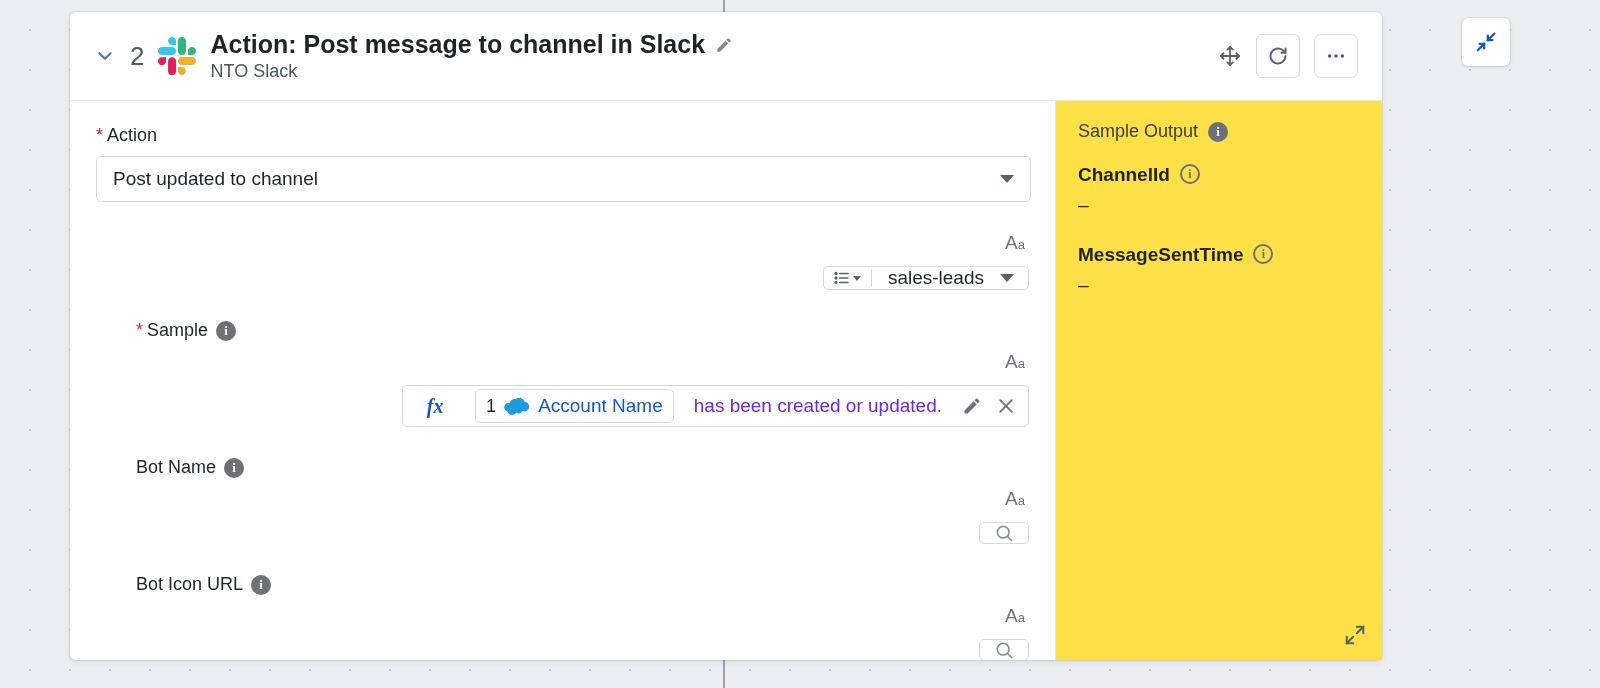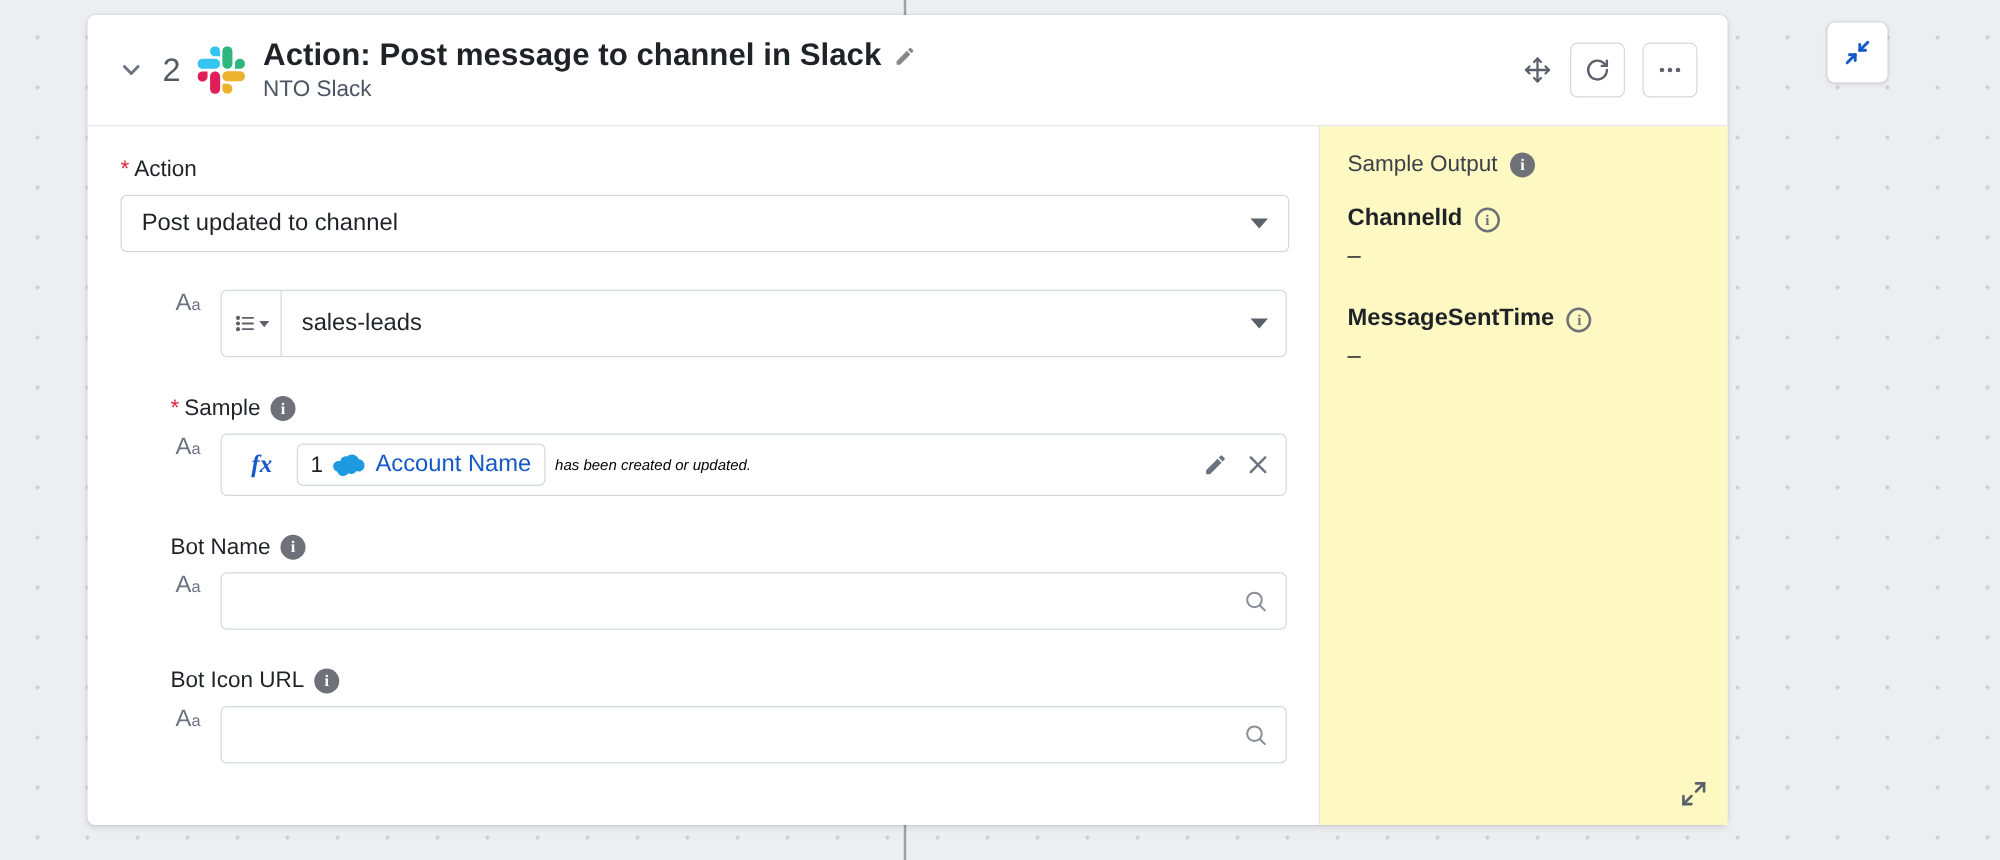"Sample Output" .sidebar { background: #fef9c3 -> #fde047 }
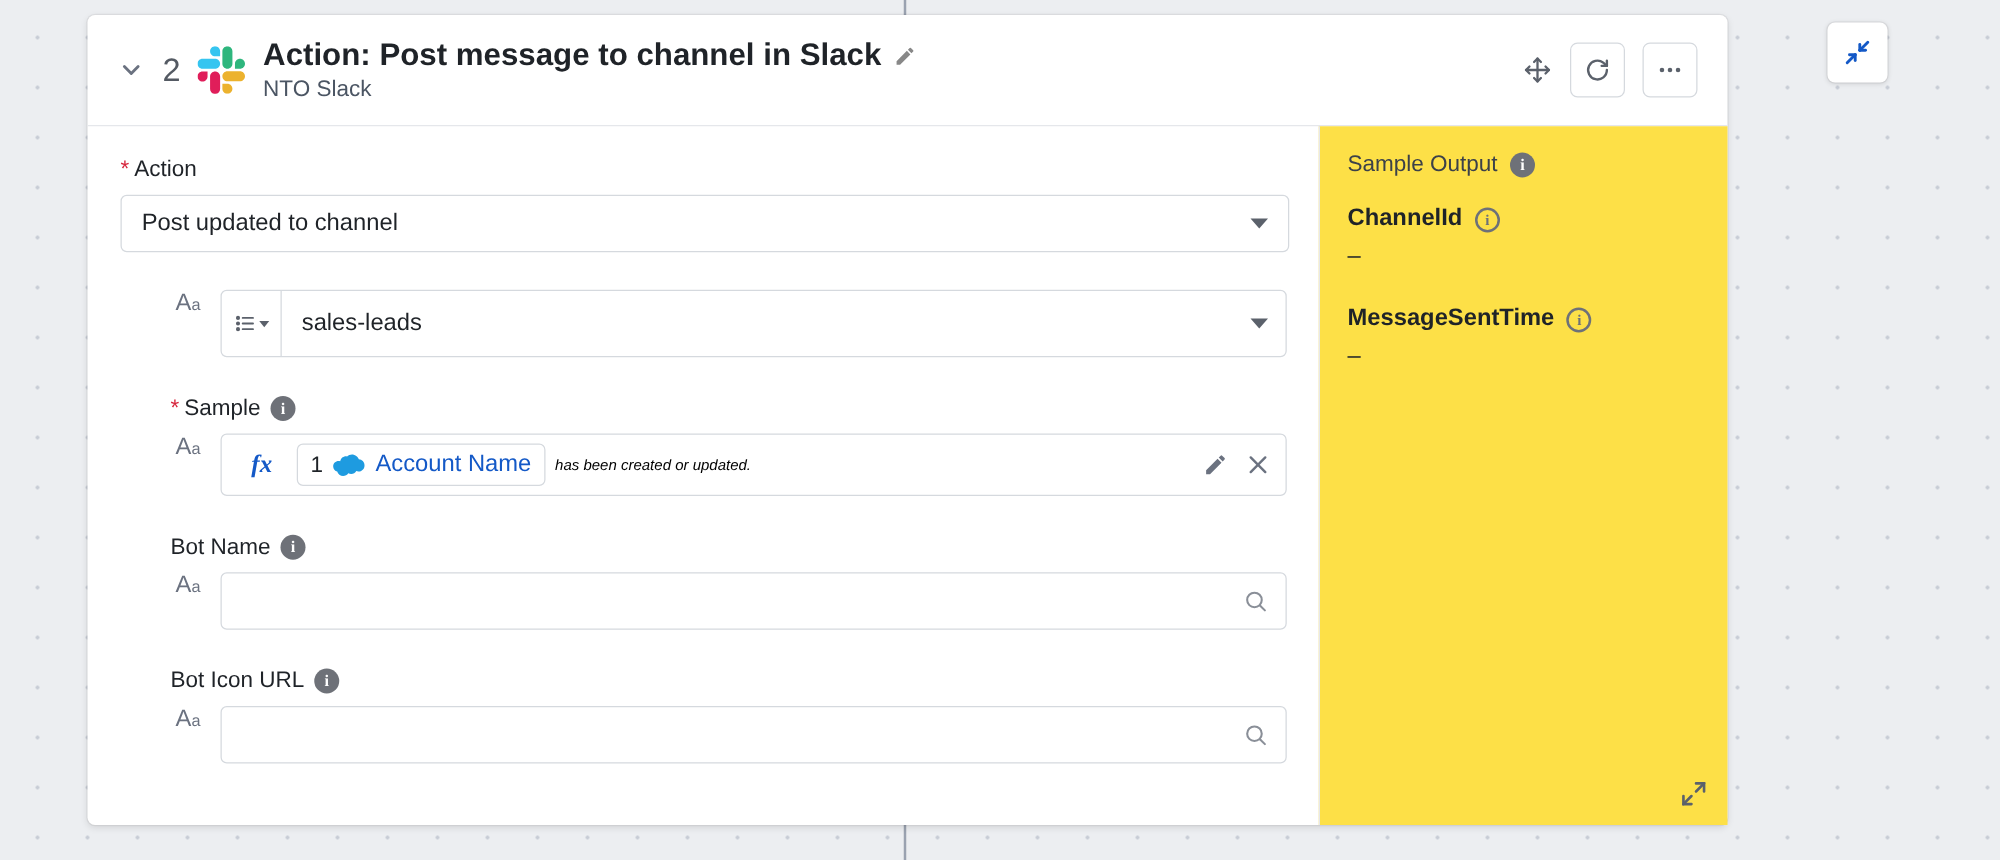"ChannelId" .sidebar .out-field { align-items: flex-end -> flex-start }
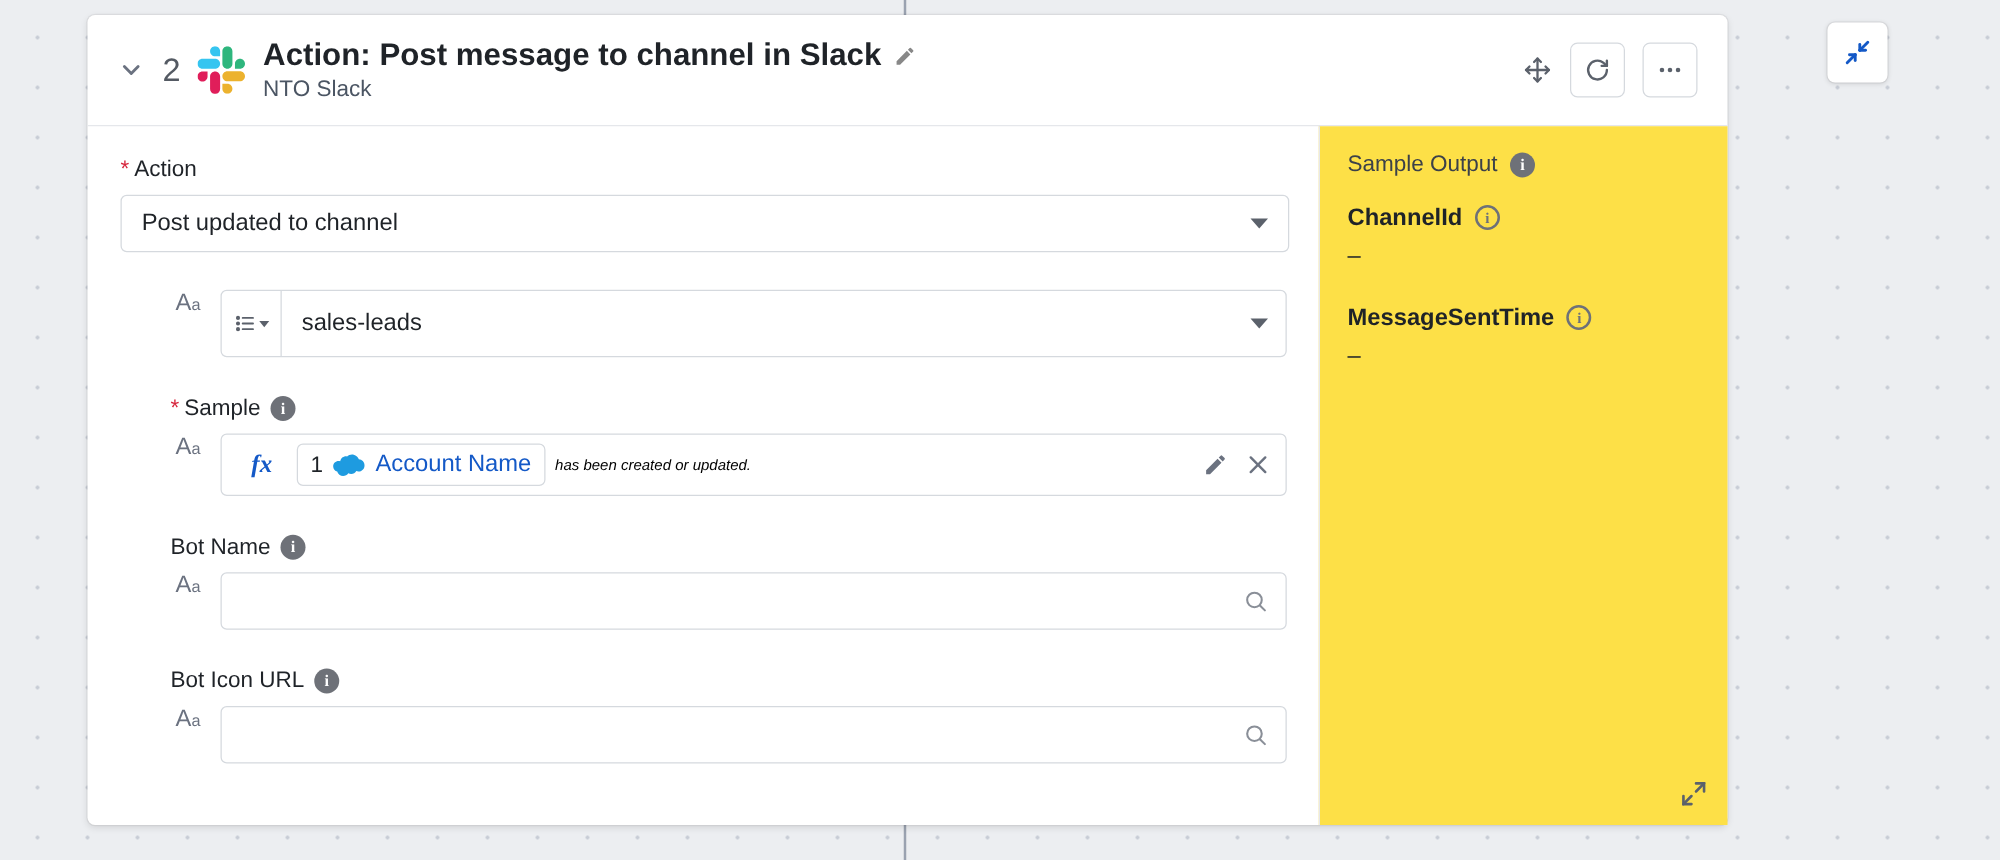"Aa" .field-row { align-items: flex-start -> flex-end; flex-direction: none -> column }
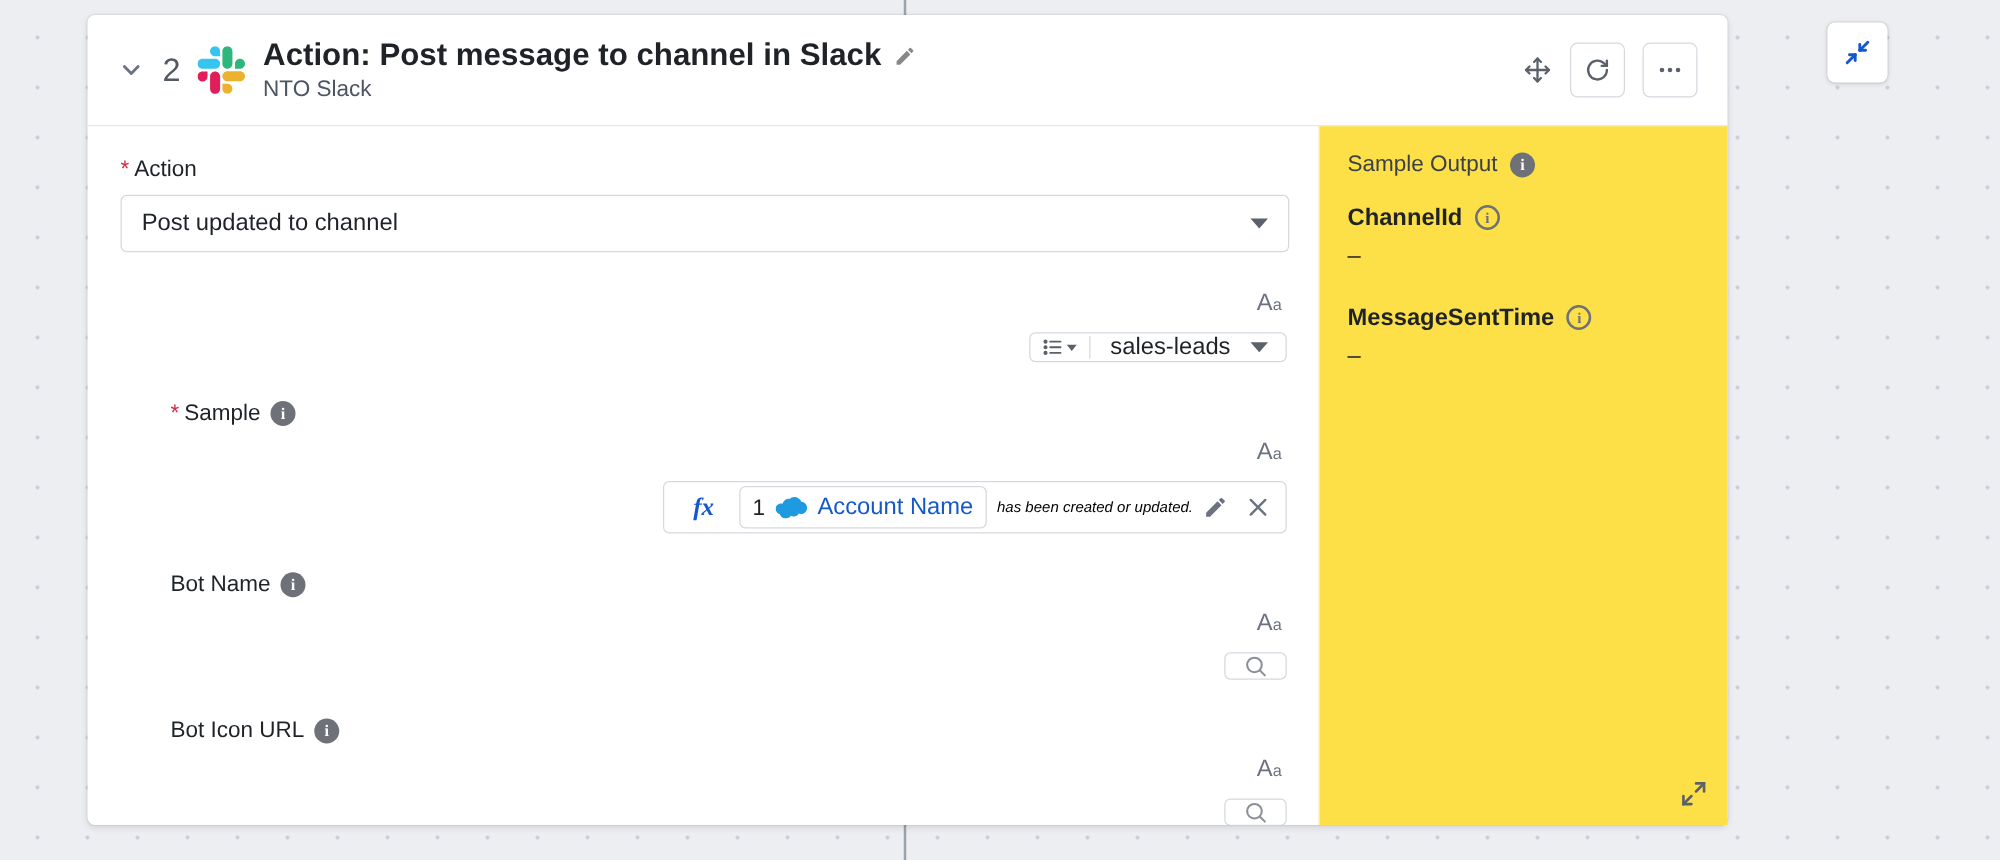"fx" .msg-input { gap: 8px -> 20px }
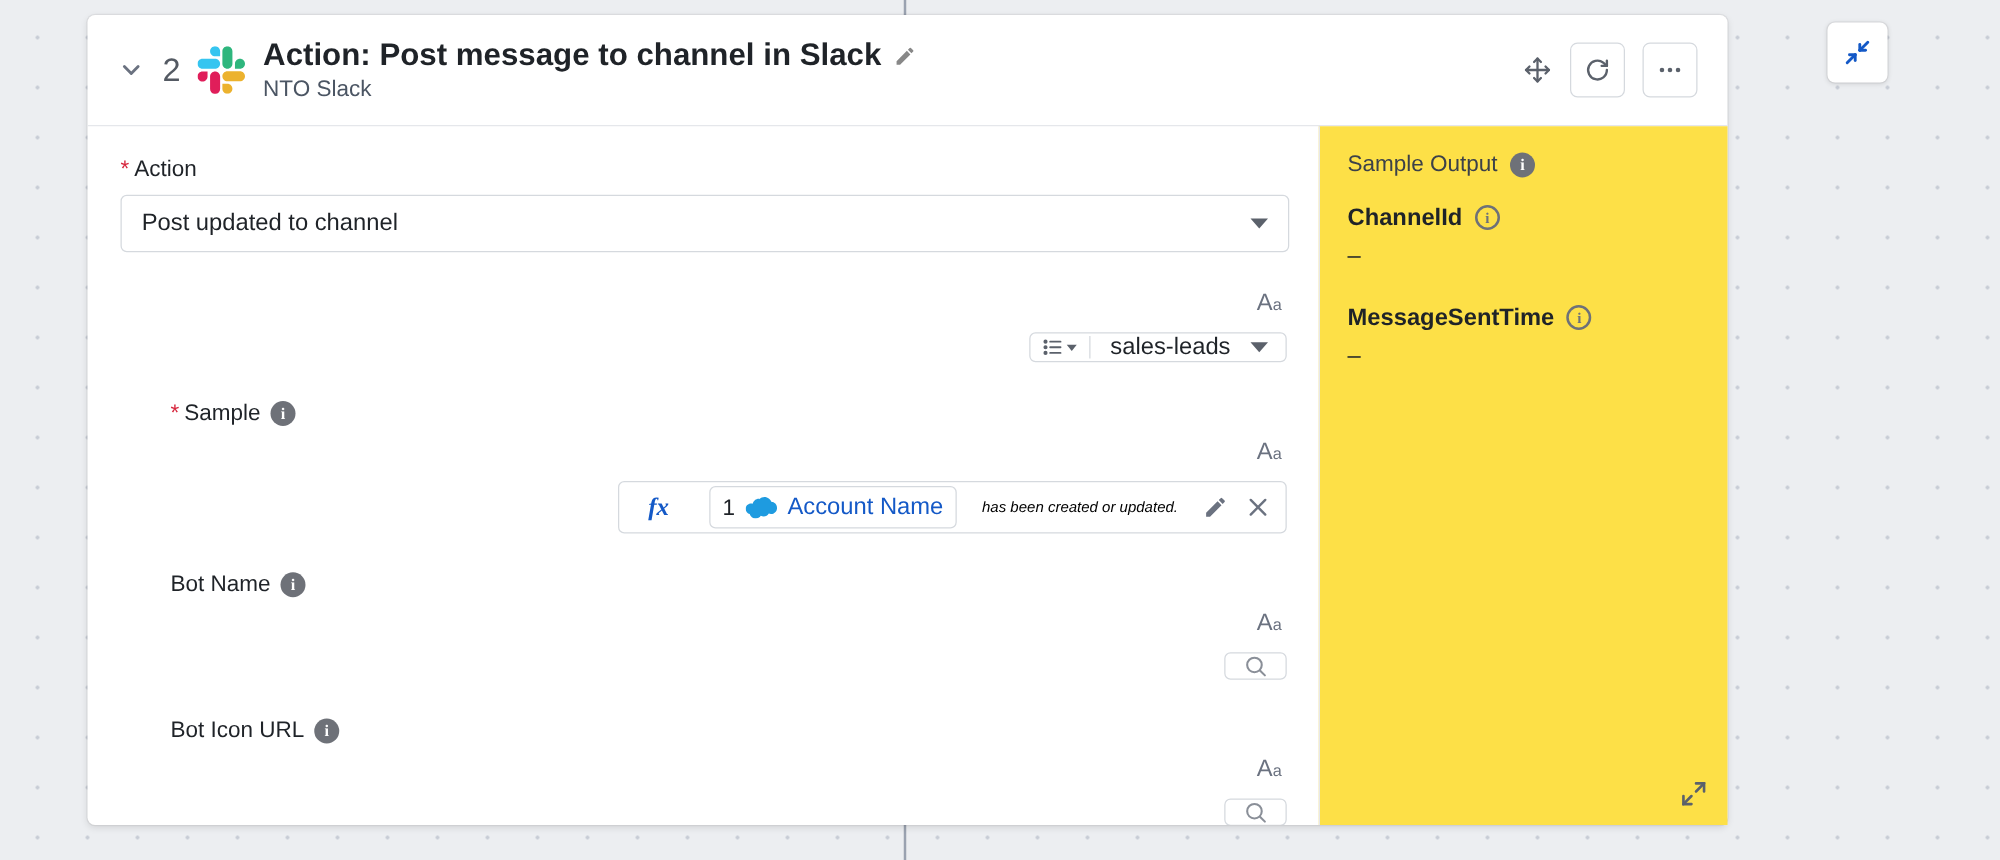"has been created or updated." .msg-suffix { color: #000000 -> #6d28d9; font-size: 12px -> 19px; font-style: italic -> none }
